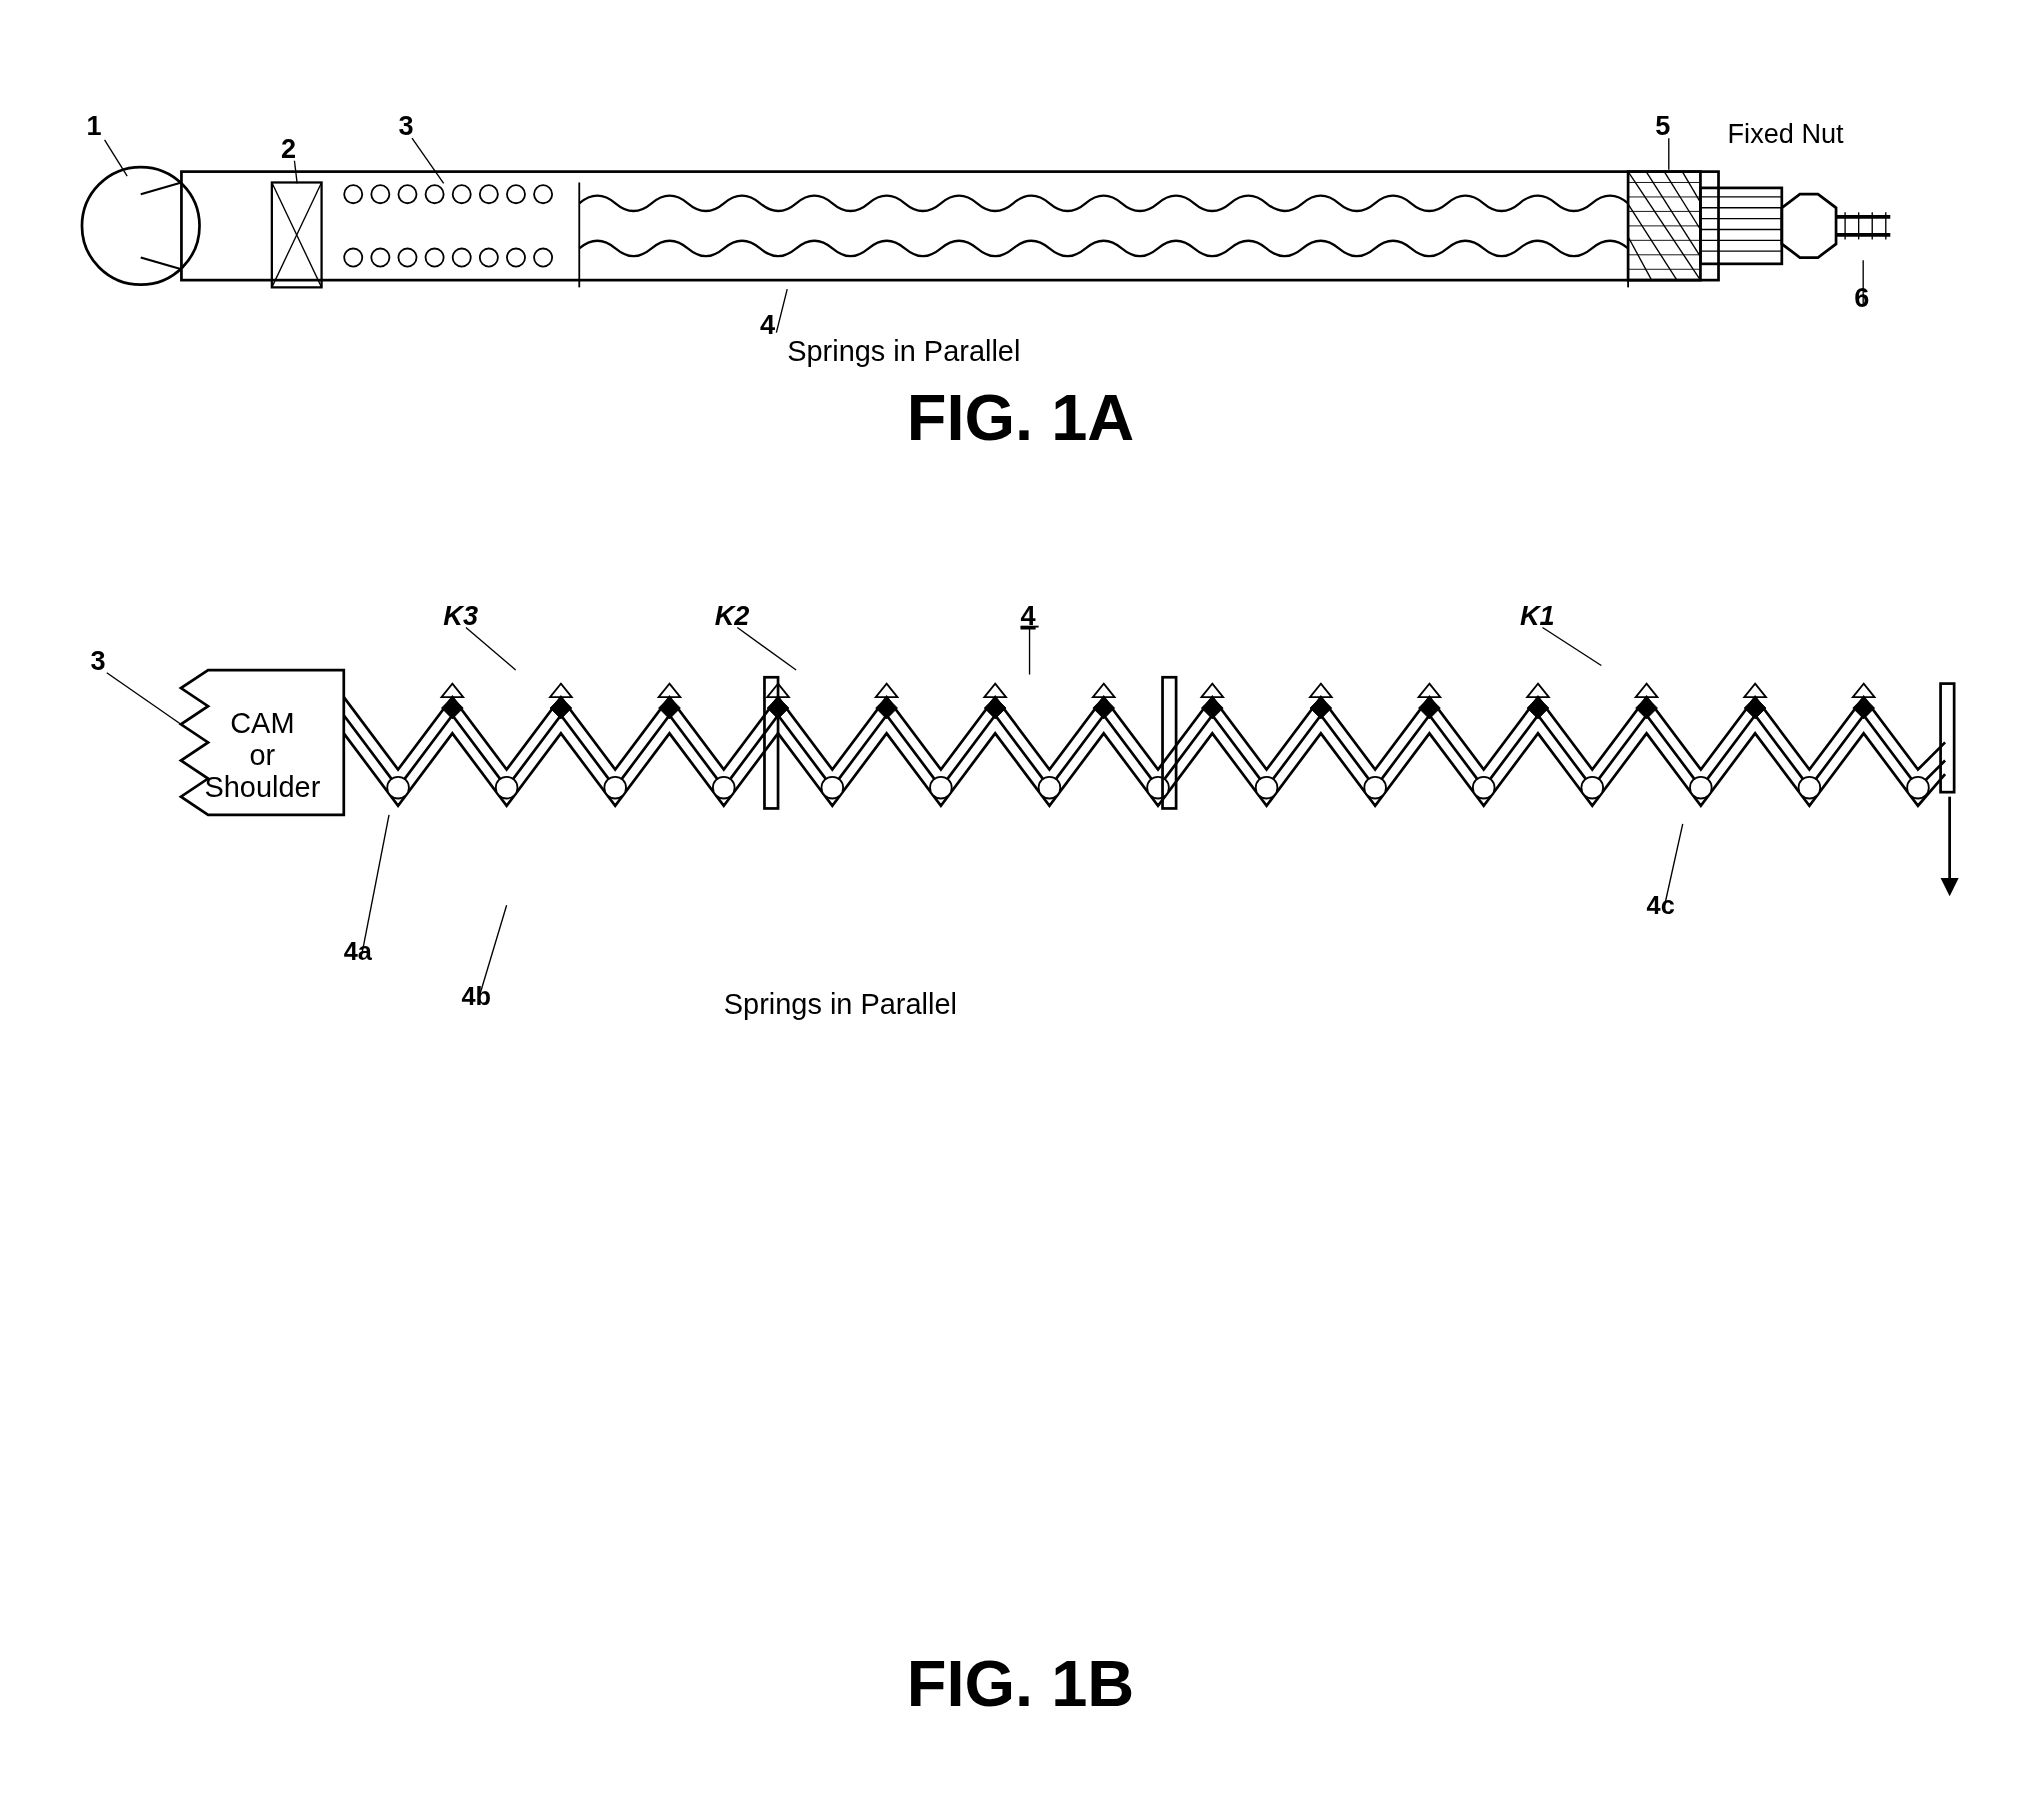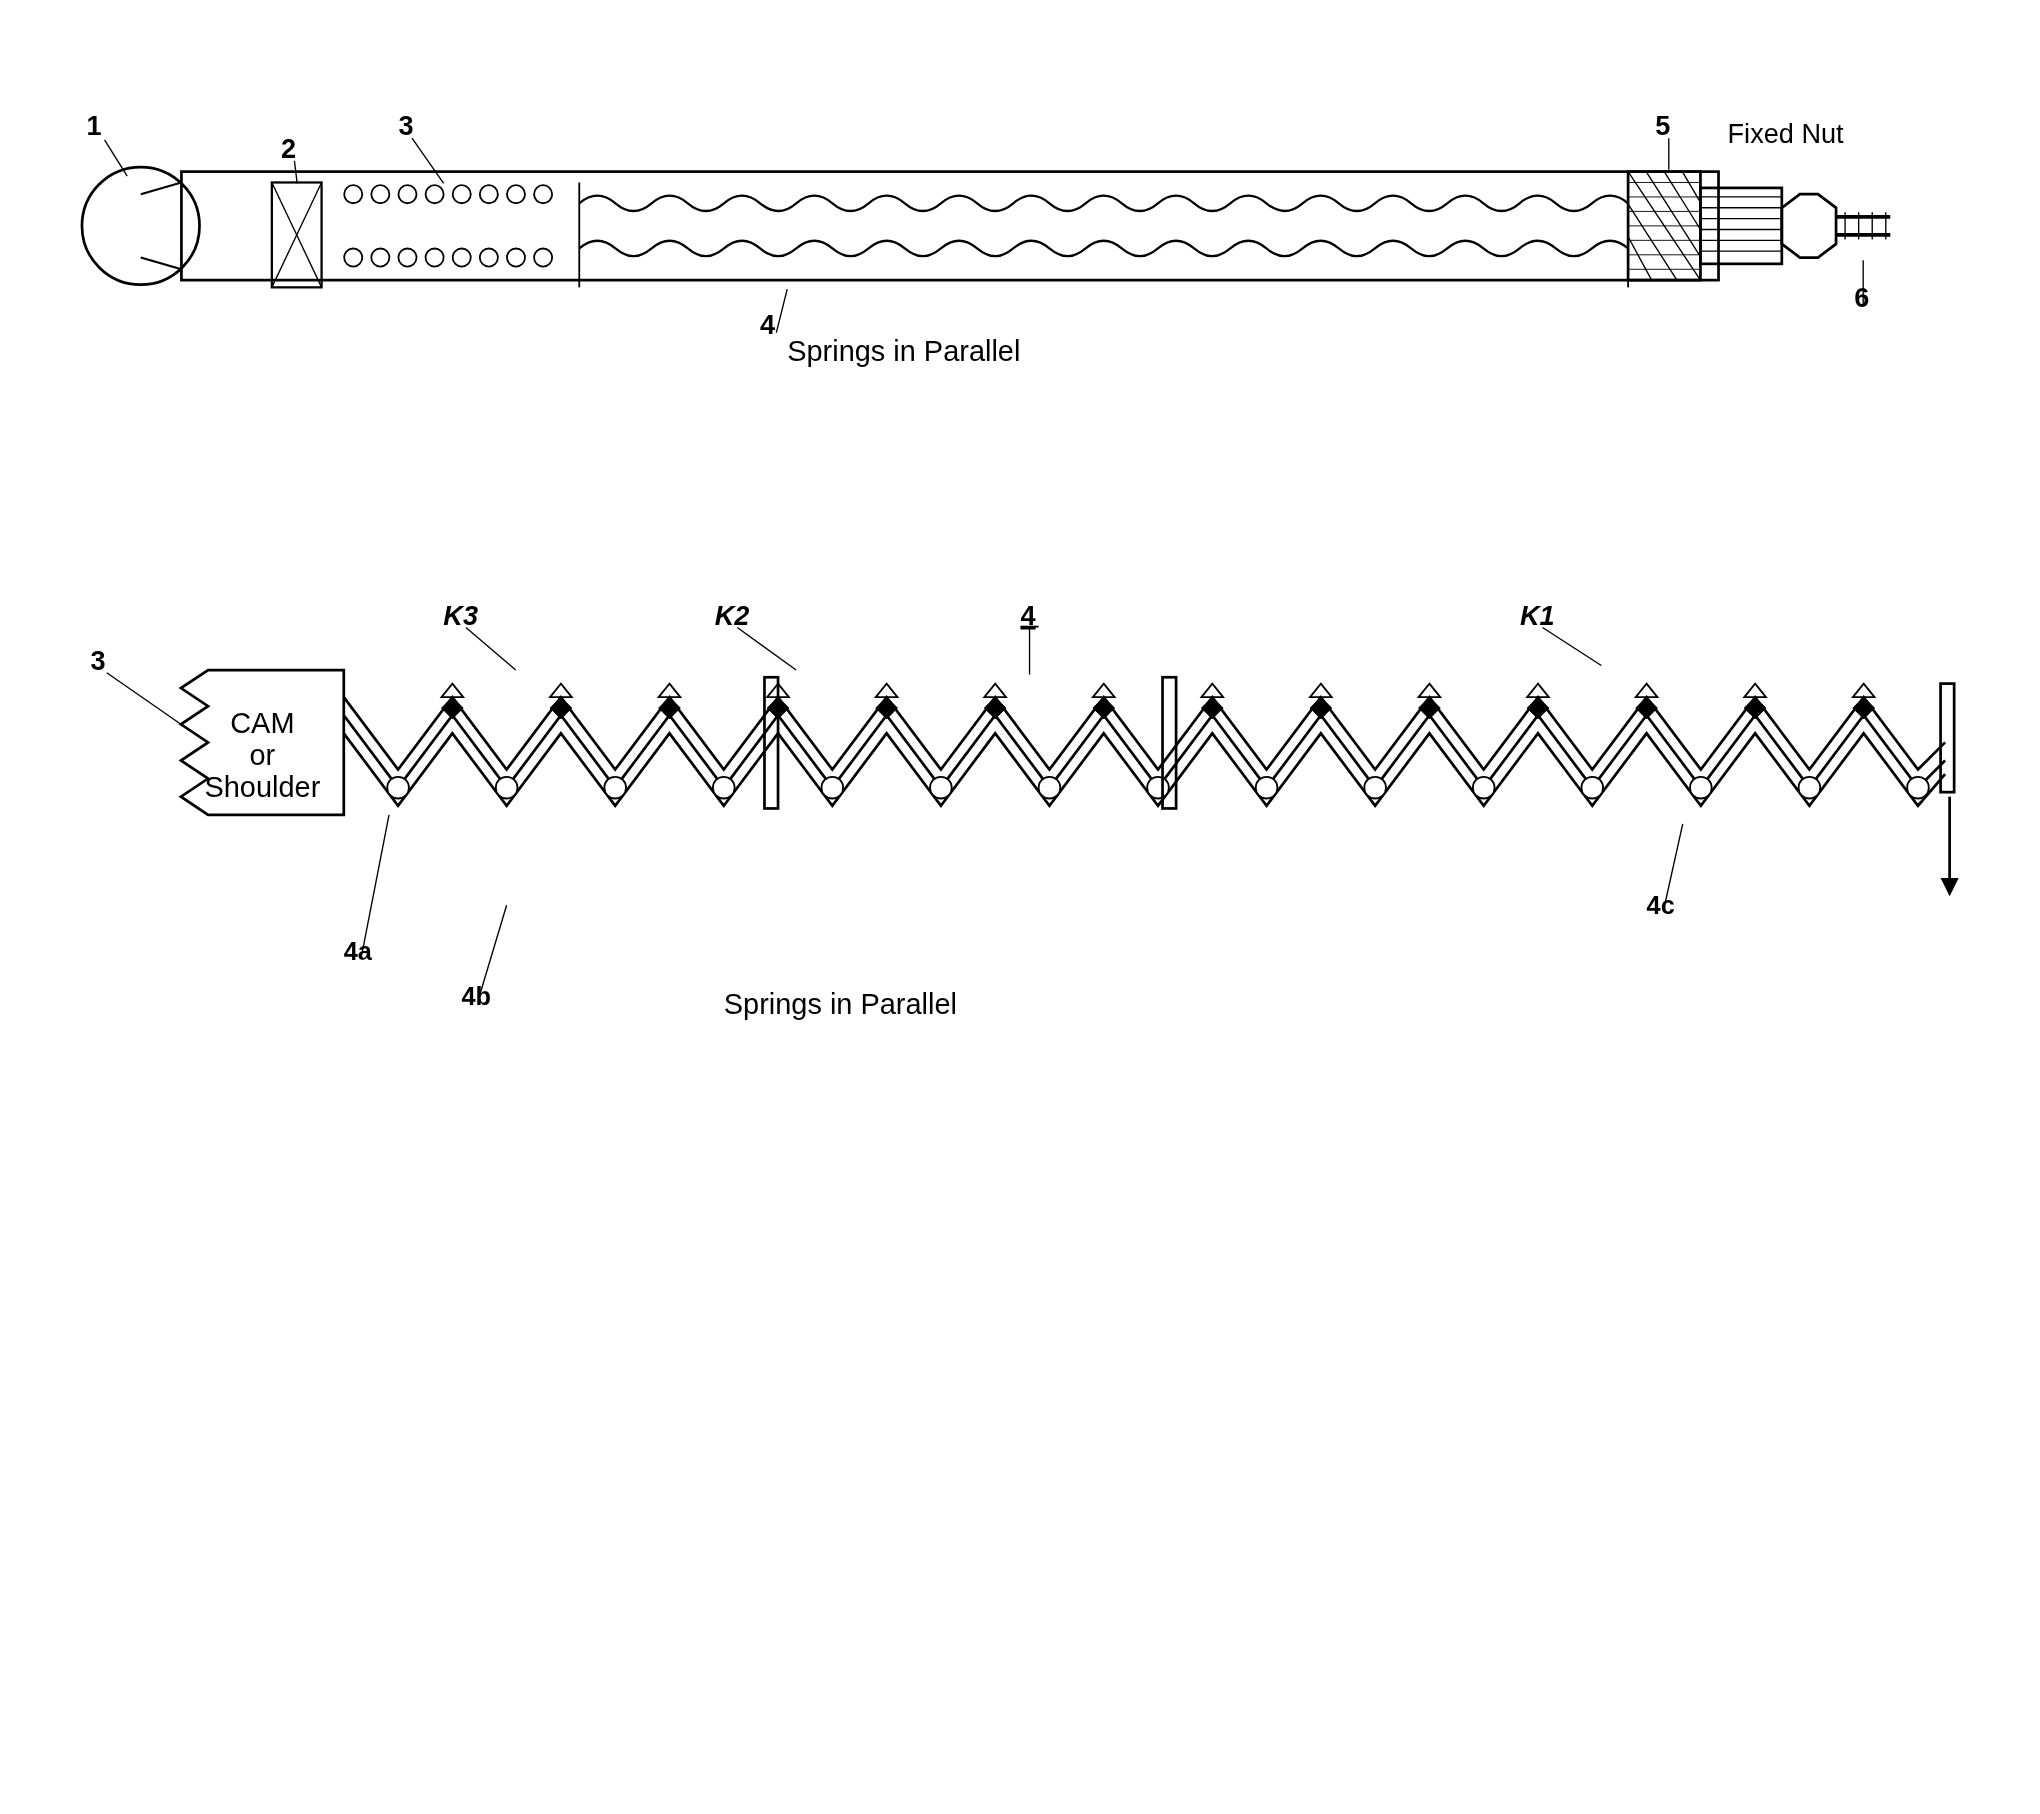"FIG. 1A" div.fig1a-label { html: none -> <div>FIG. 1A</div> }
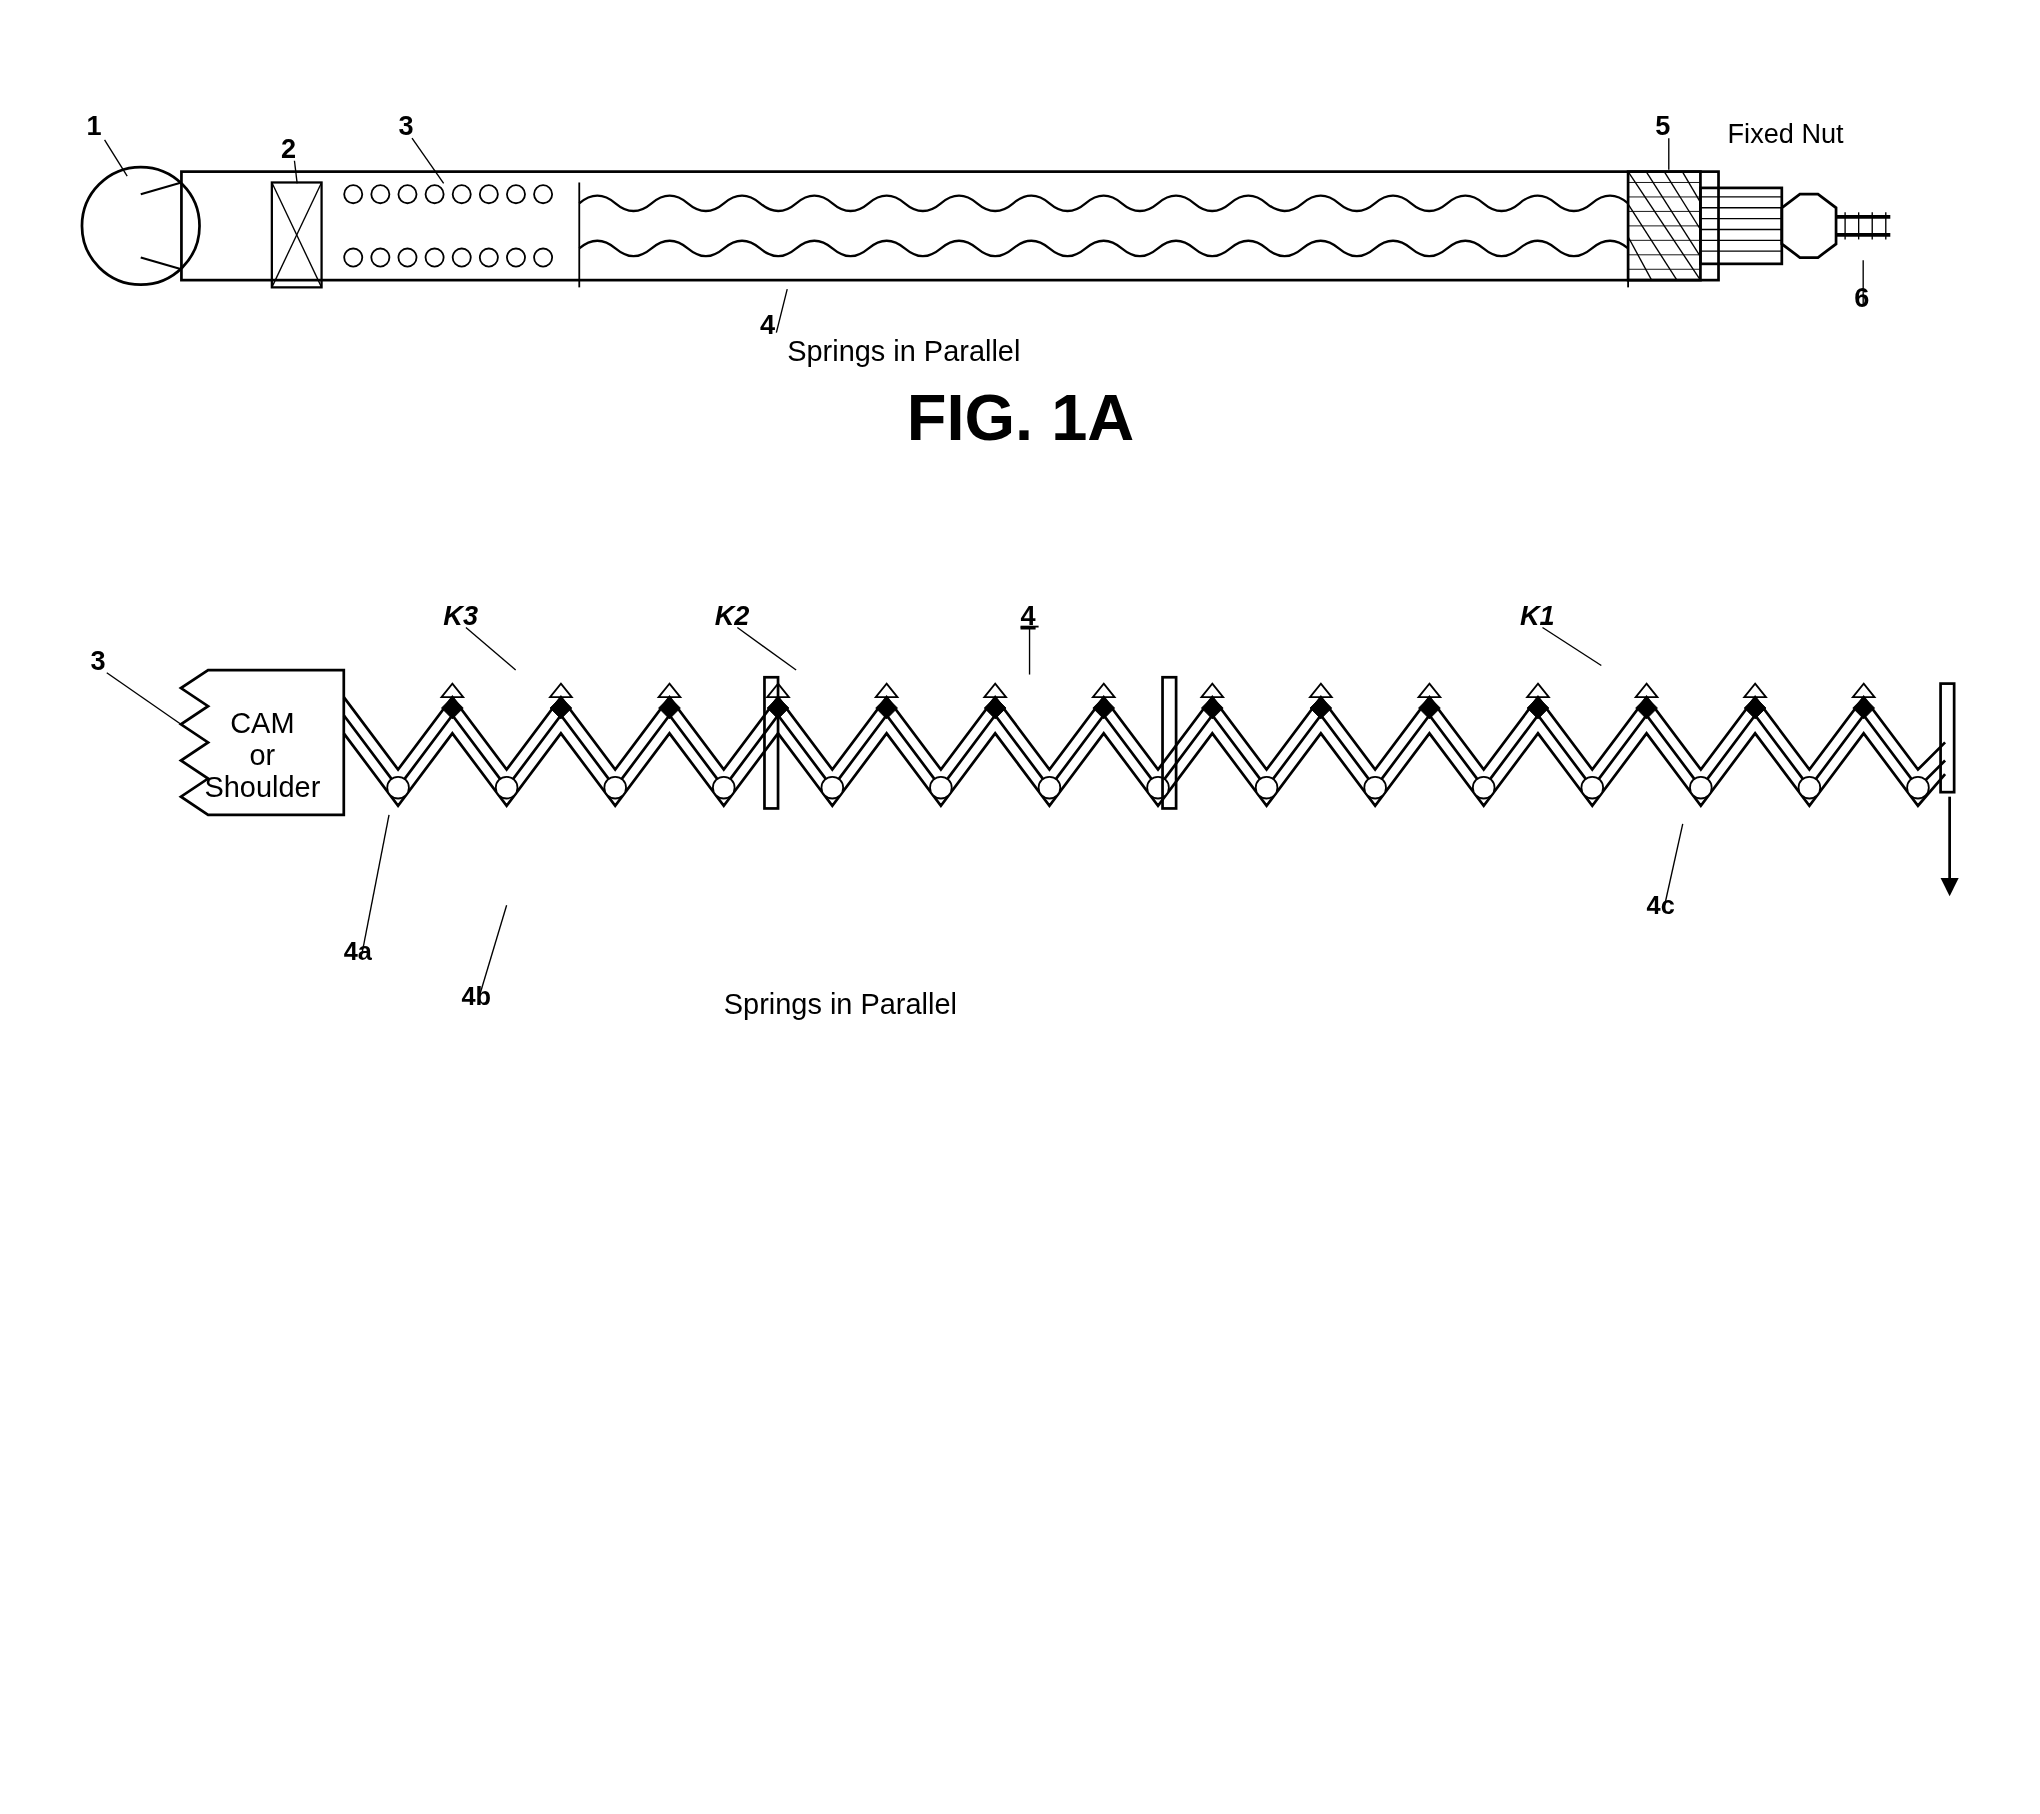"FIG. 1B" div.fig1b-label { html: none -> <div>FIG. 1B</div> }
